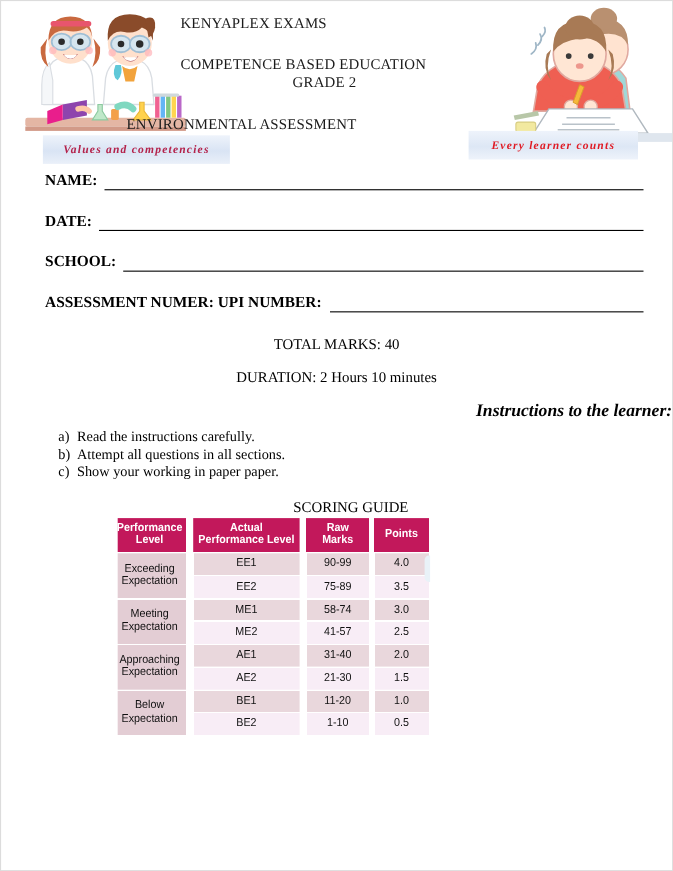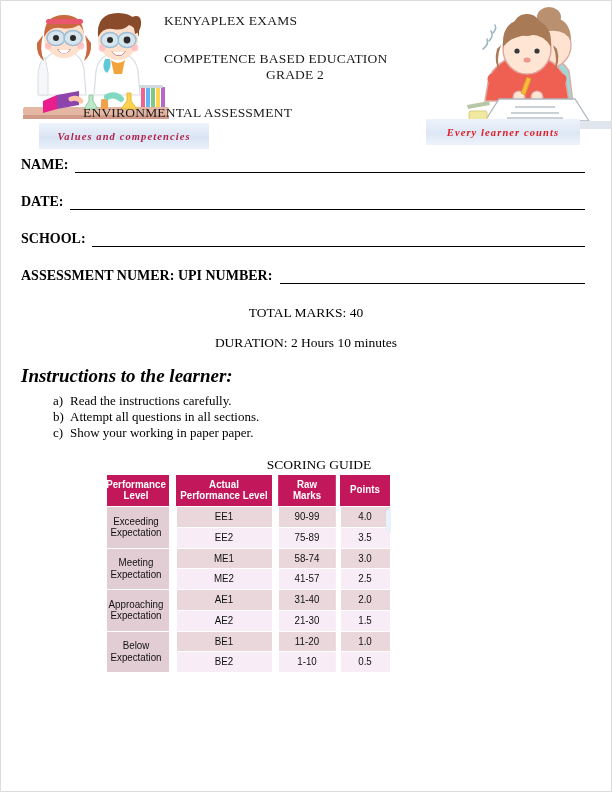"ENVIRONMENTAL ASSESSMENT" .hline4 { margin-left: 82px -> 114px }
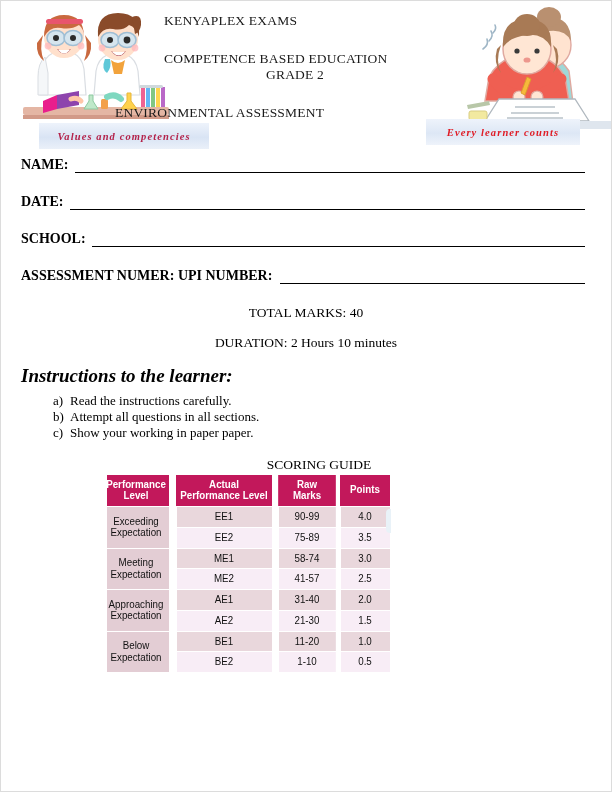"NAME:" .fields { padding: 0 26px 0 20px -> 0 26px 0 40px }
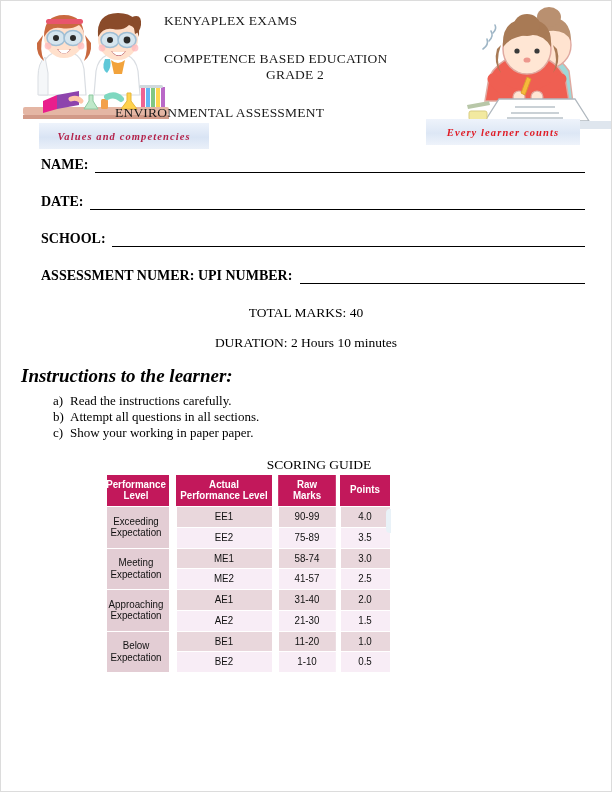"Instructions to the learner:" .instructions-title { font-size: 19px -> 16px; text-align: none -> right }
